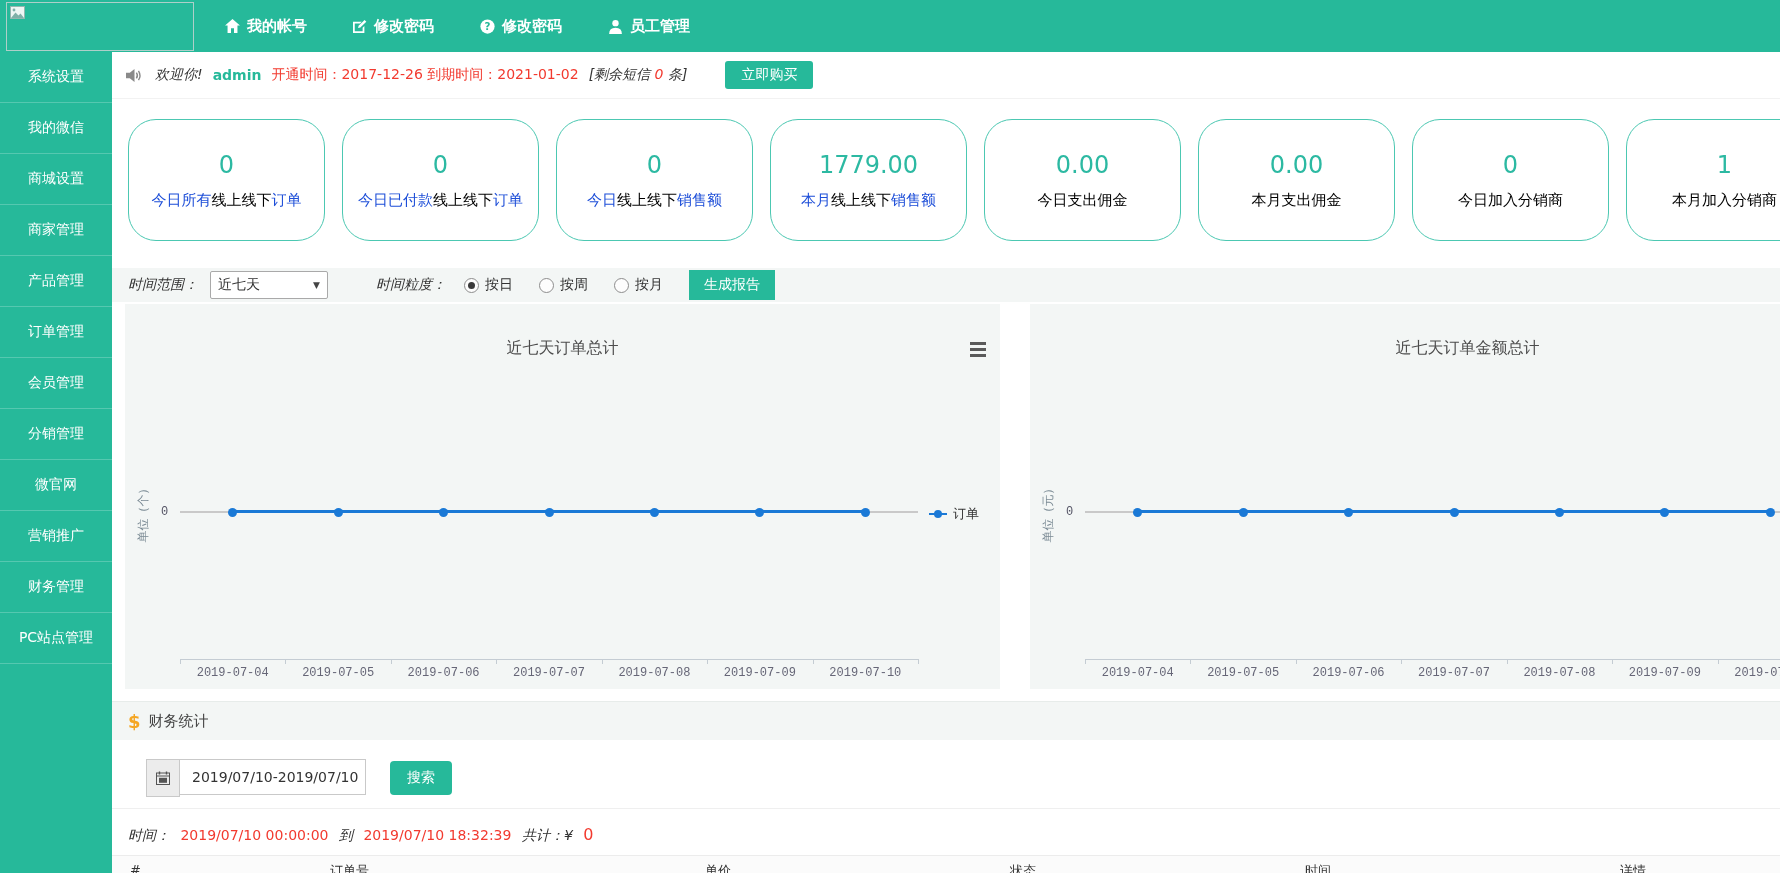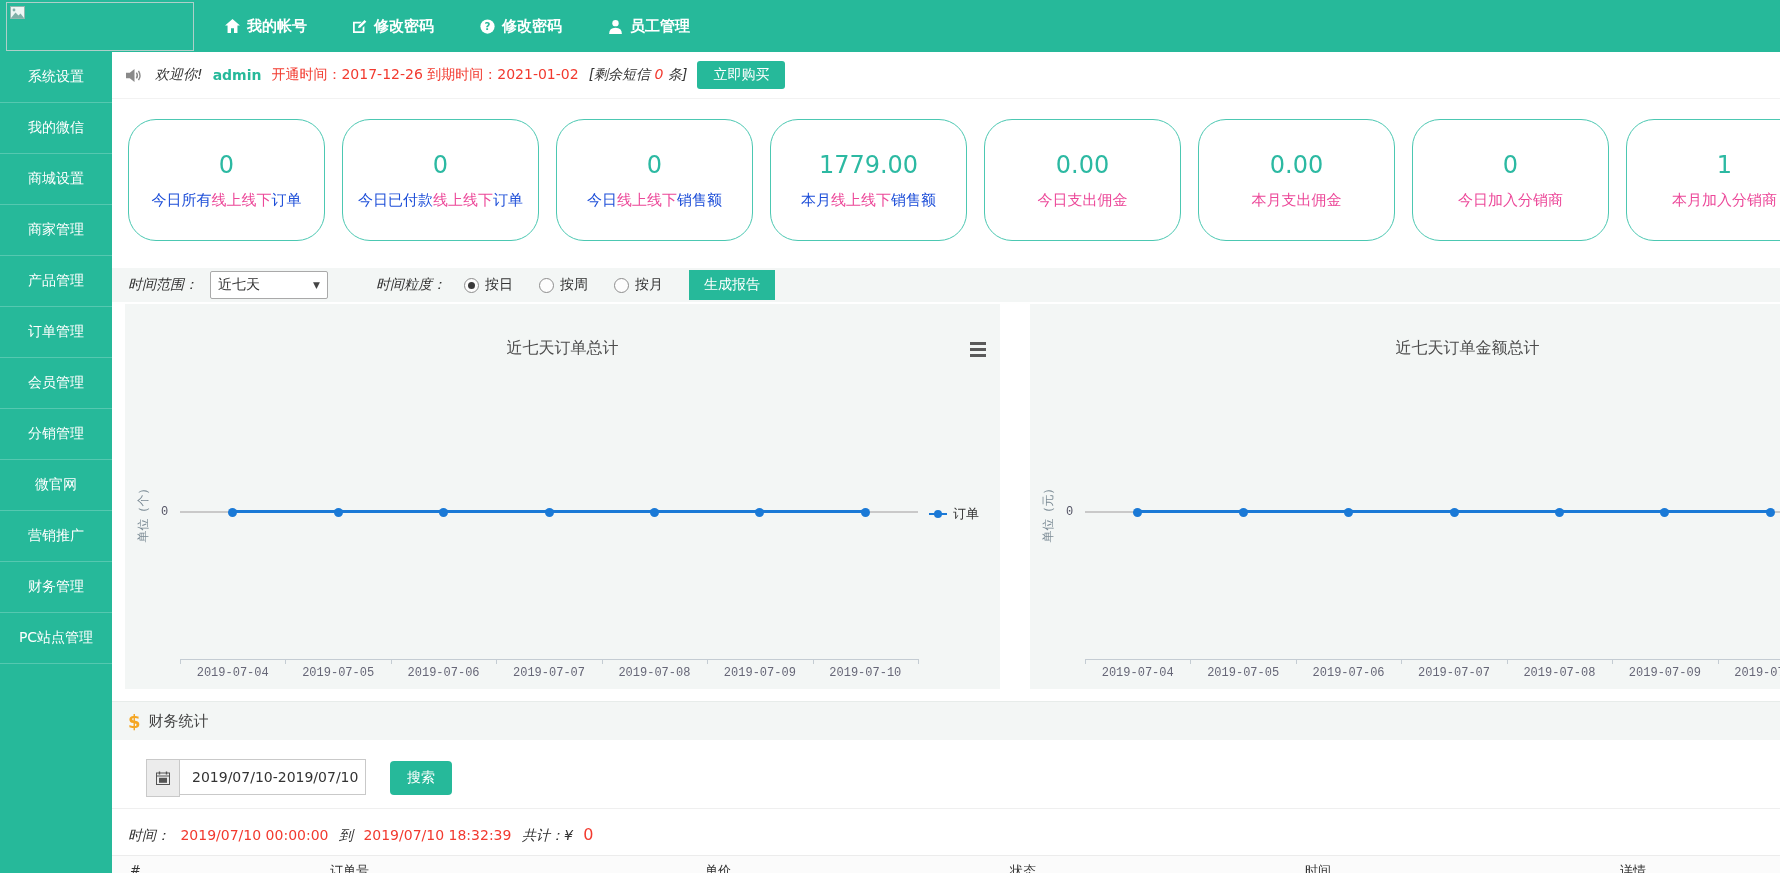"立即购买" .buy-btn { margin-left: none -> 28px }
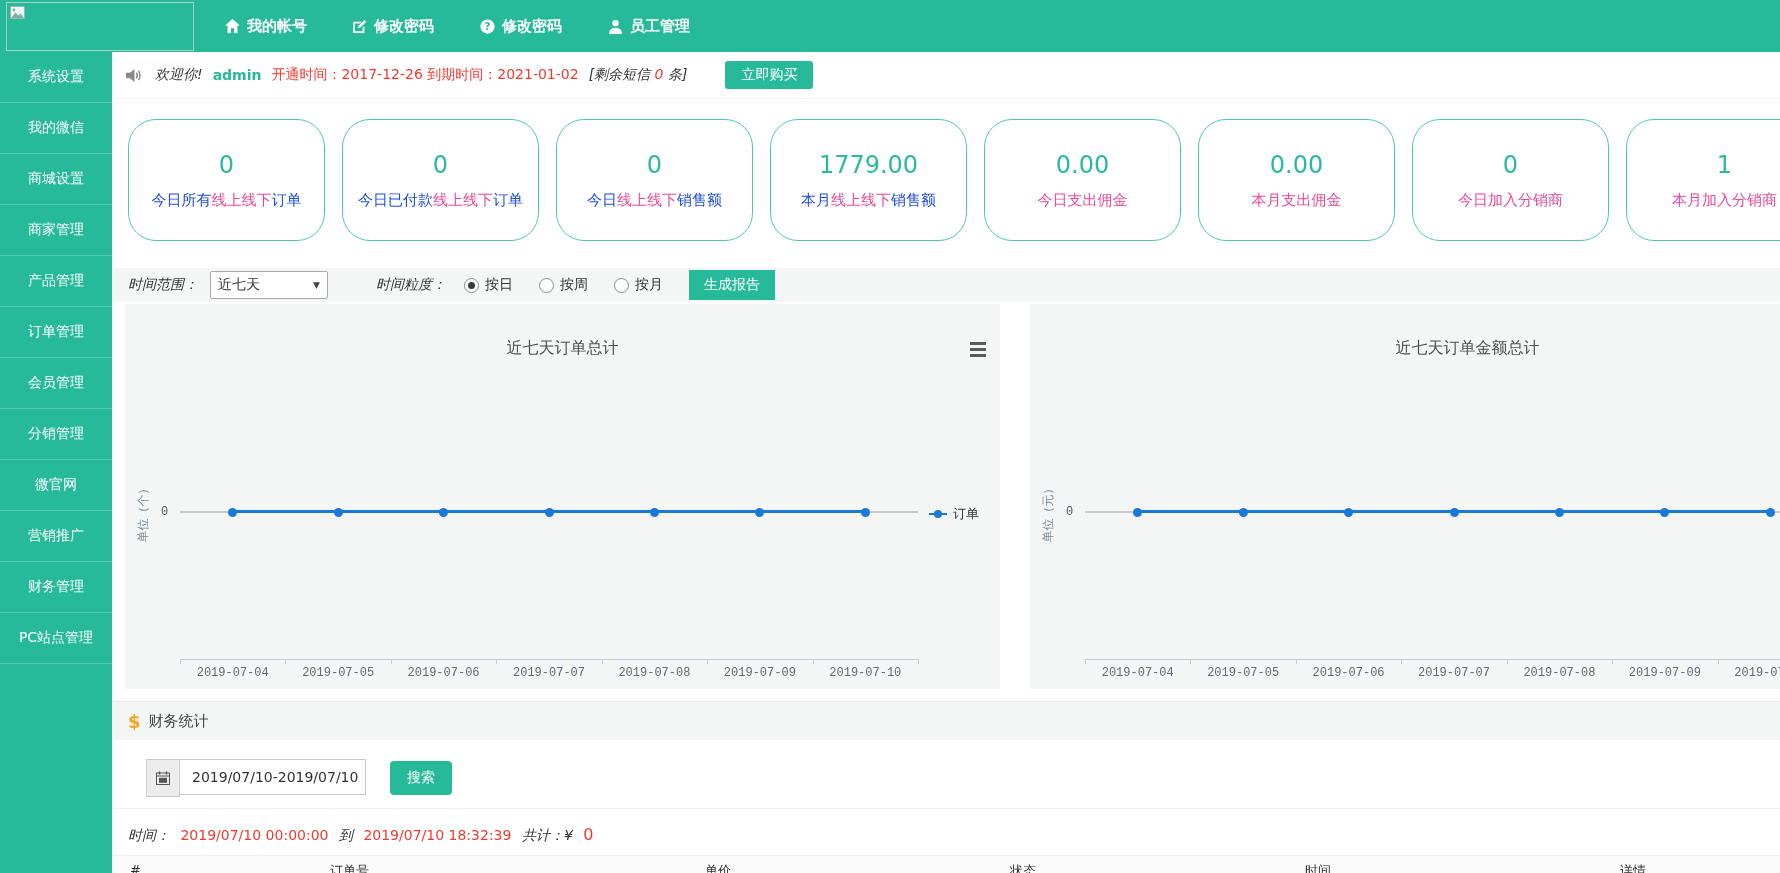"线上线下" .card-label .p-dark { color: #ec4899 -> #000000 }
